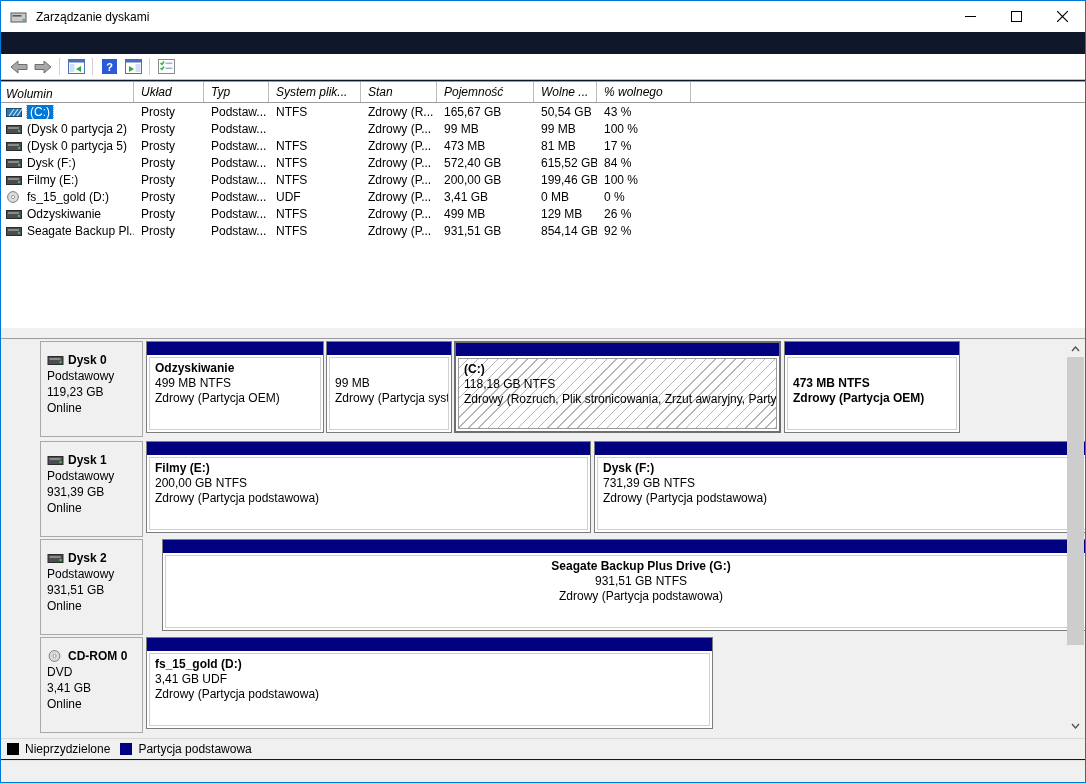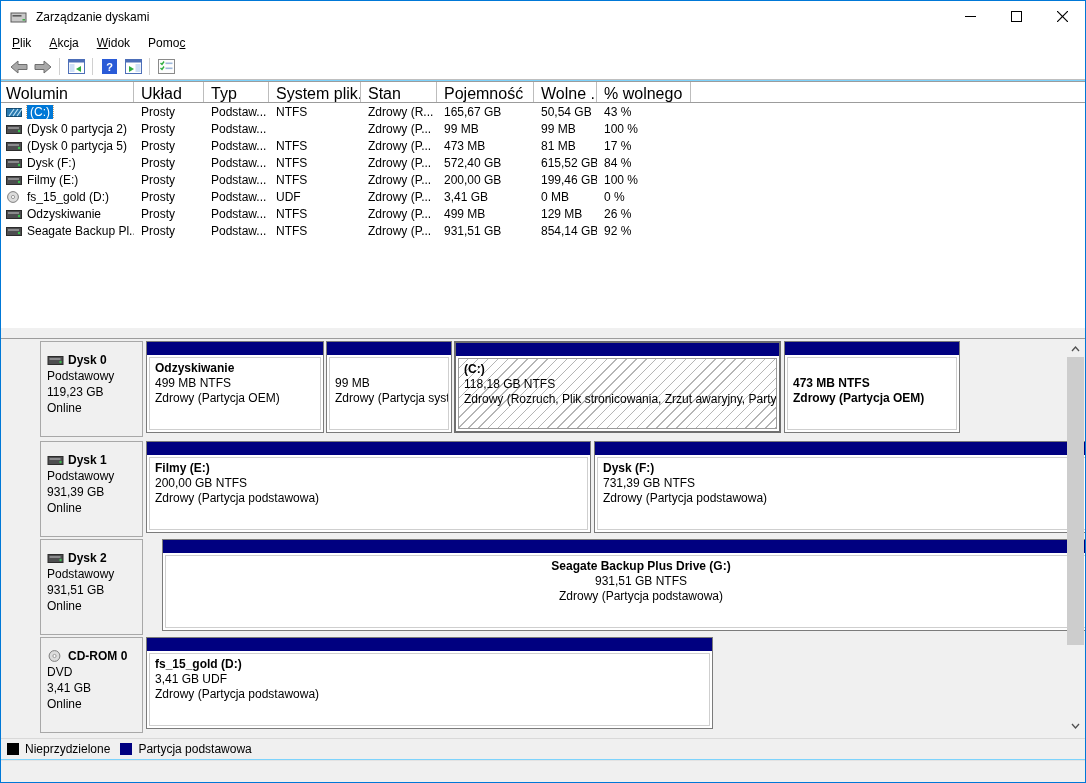"Zarządzanie dyskami" .window { background: #7dd3fc -> #0f172a }
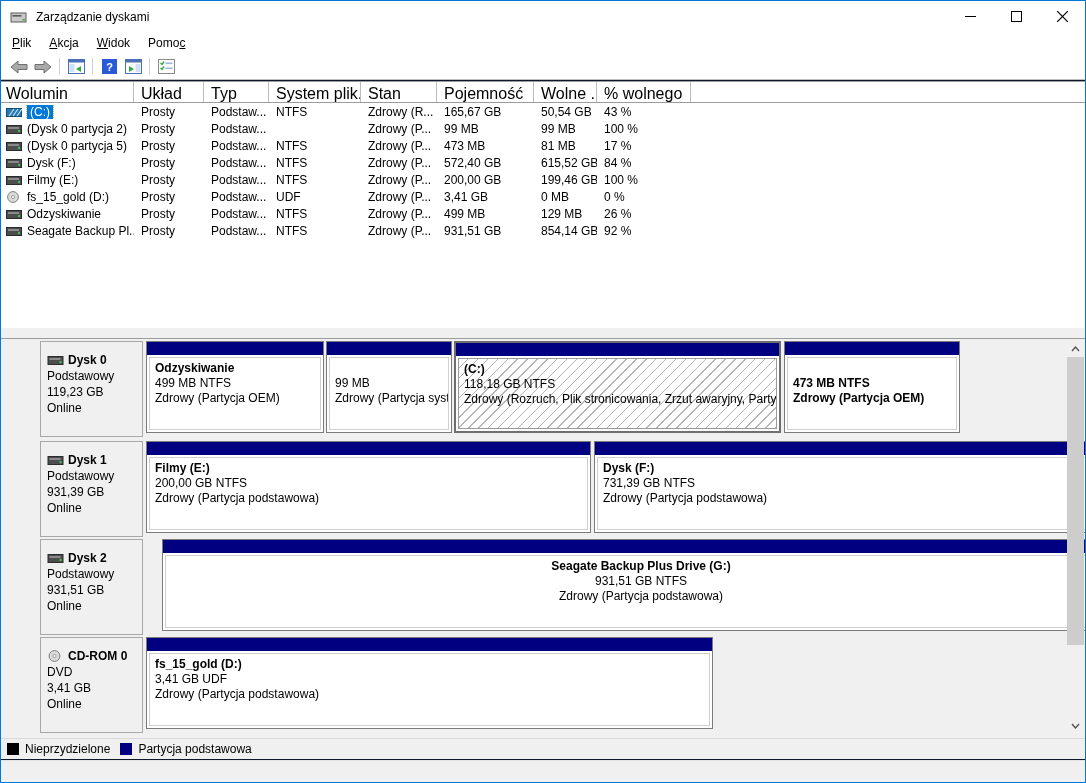"Plik" div.menubar { html: <div> <div><span></span><span>P</span><span>lik</span></div> <div><span></span><span>A</span><span>kcja</span></div> <div><span></span><span>W</span><span>idok</span></div> <div><span>Pomo</span><span>c</span><span></span></div> </div> -> none }
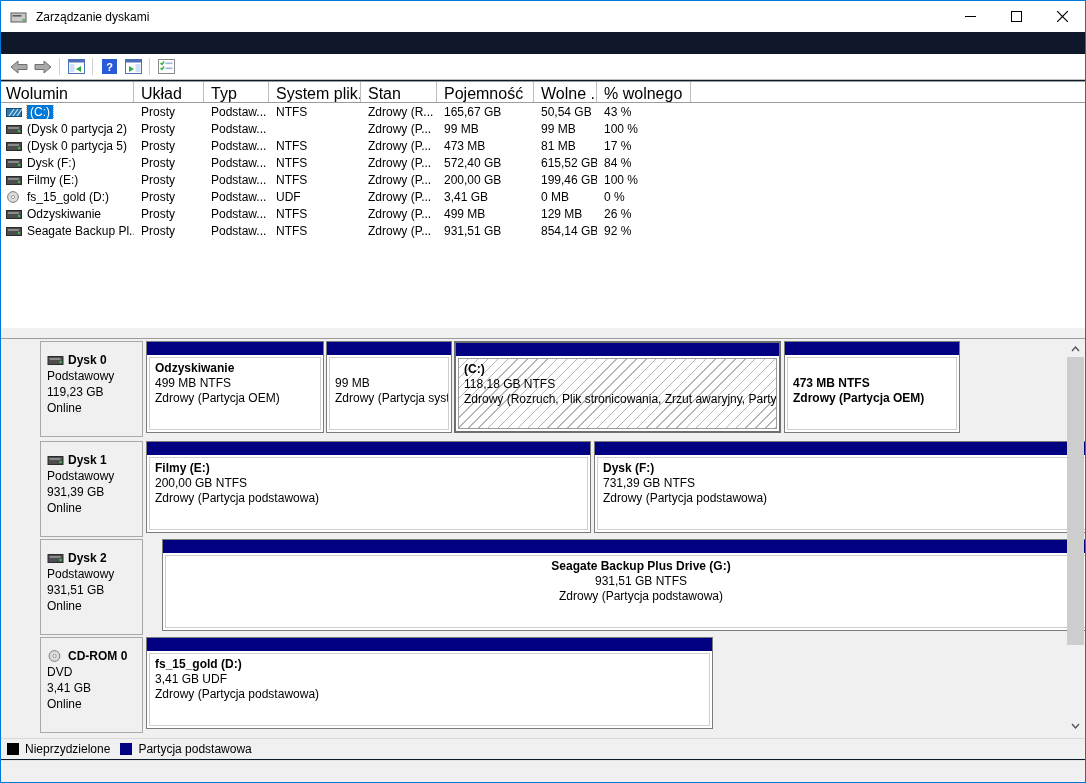"Wolumin" .hcell { font-size: 16px -> 12px; font-style: none -> italic }
